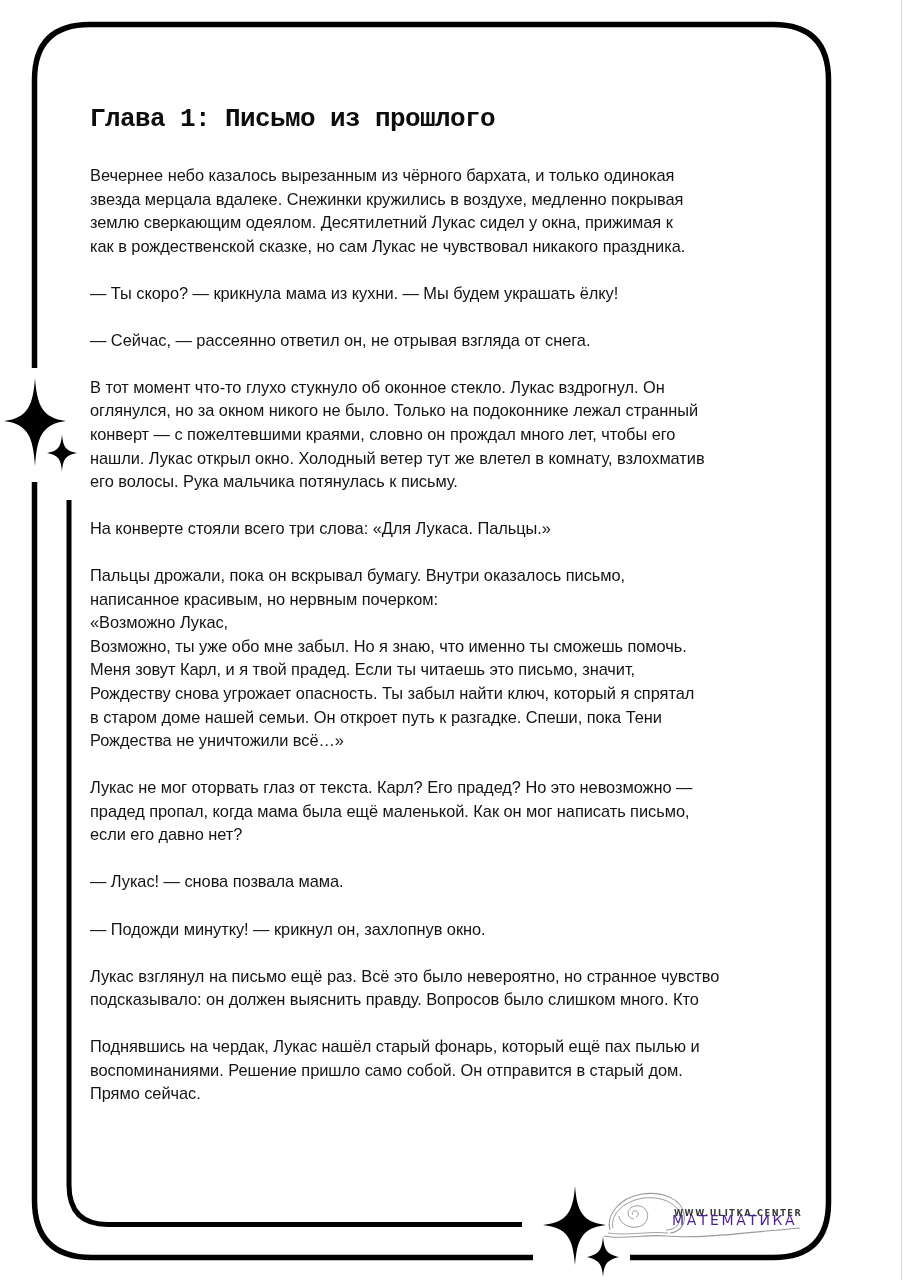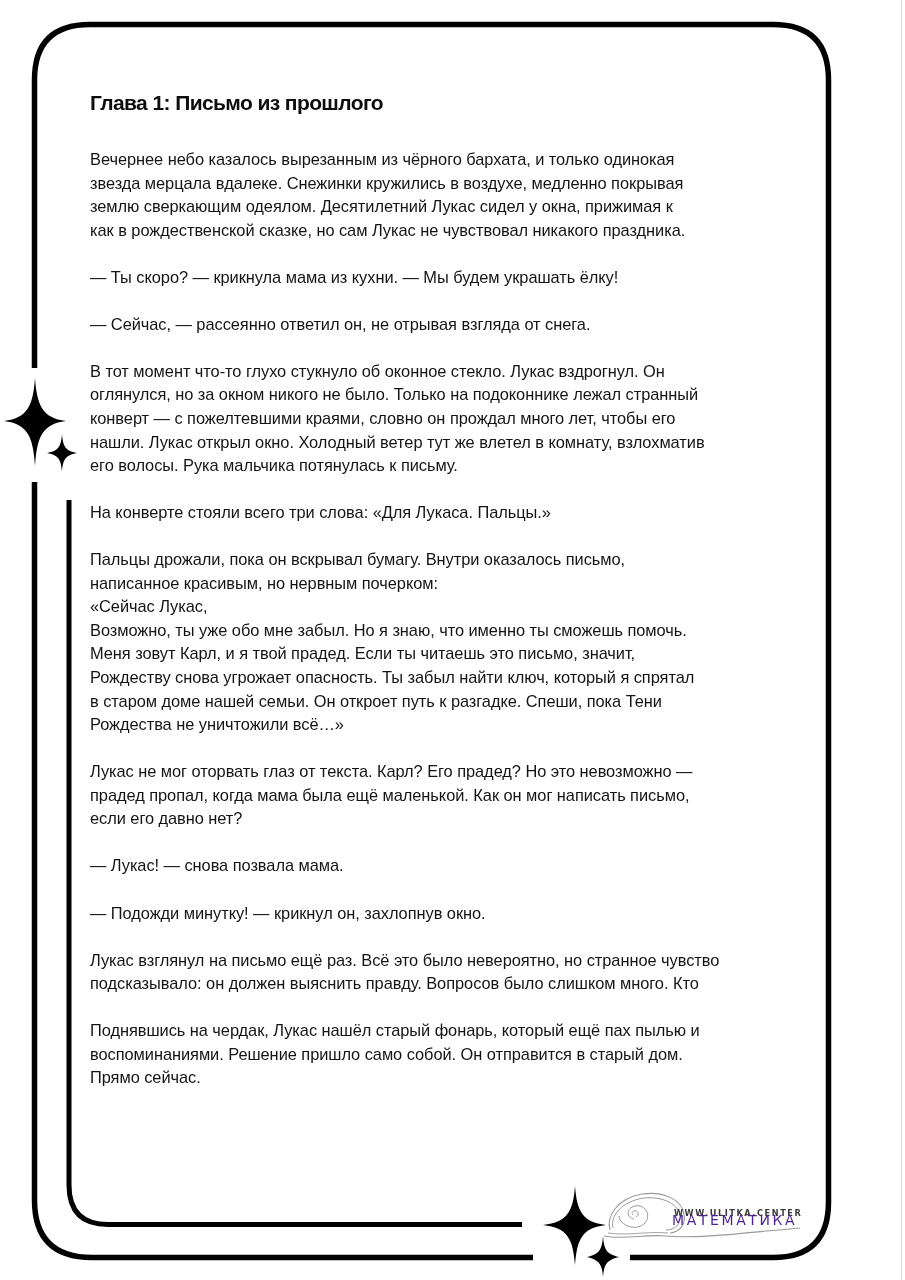"Глава 1: Письмо из прошлого" .chapter-title { font-family: Liberation Sans, sans-serif -> Liberation Mono, monospace; font-size: 21px -> 26px; margin: 0 0 30px 0 -> 16px 0 30px 0 }
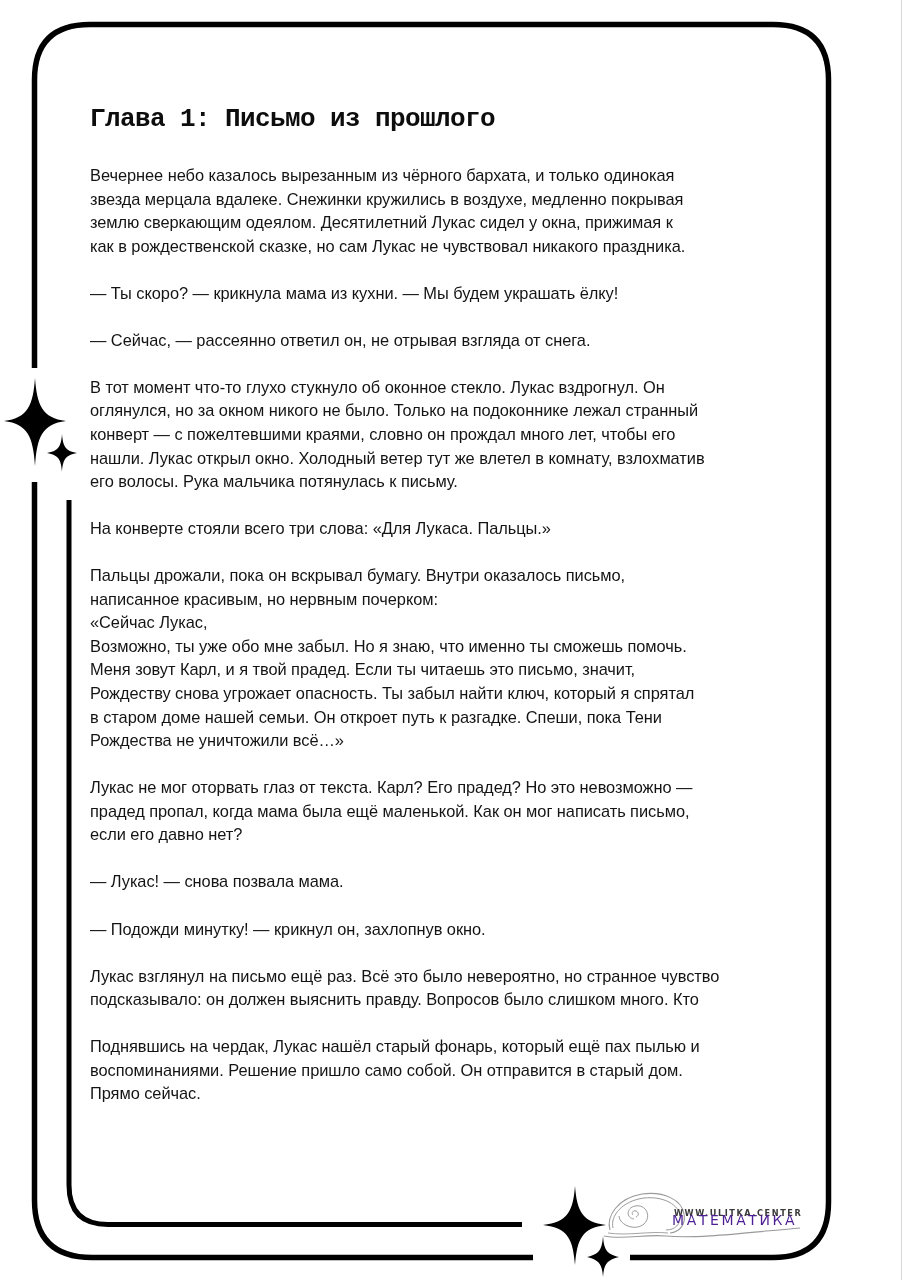"«Сейчас Лукас," span.line { text: Сейчас -> Возможно }
